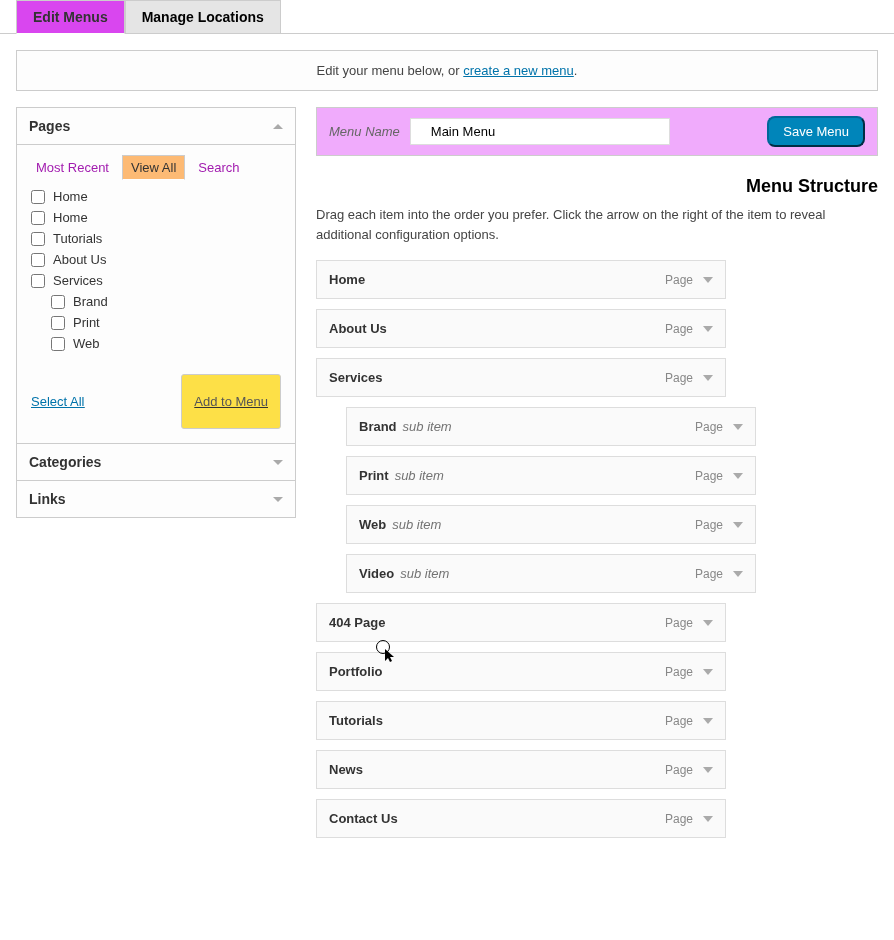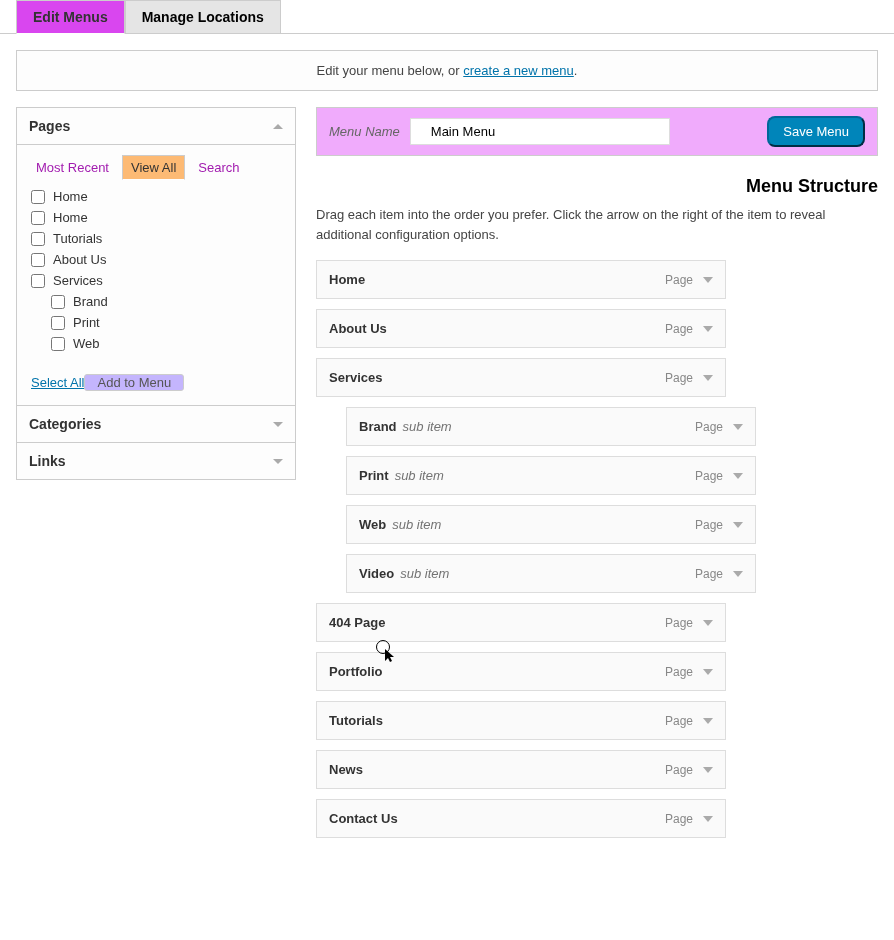"Select All" .select-row { justify-content: flex-start -> space-between; text-decoration: none -> underline }
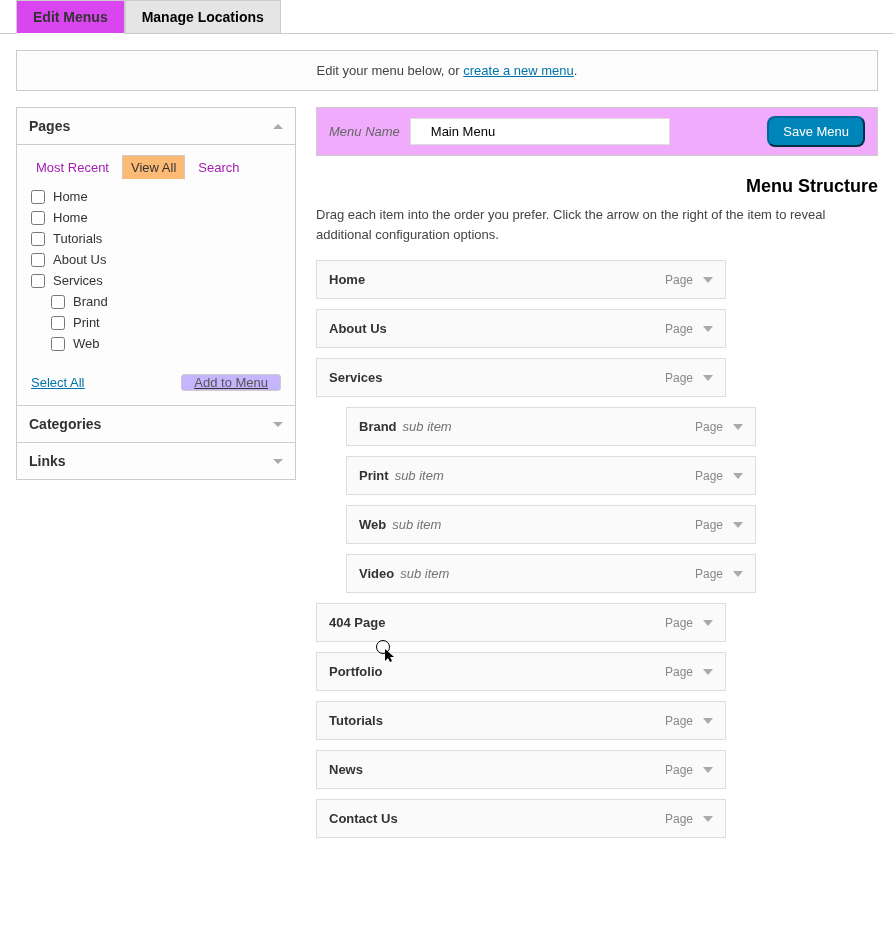"Add to Menu" .btn { background: #c4b5fd -> #fde047; padding: 0 12px -> 19px 12px }
